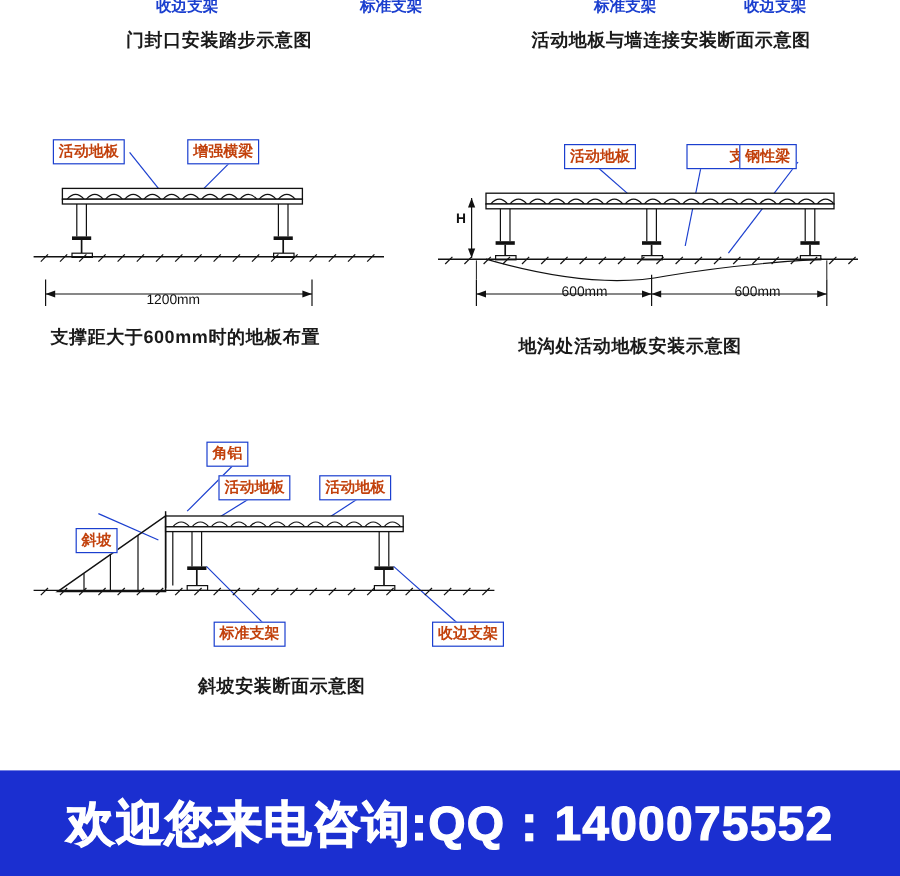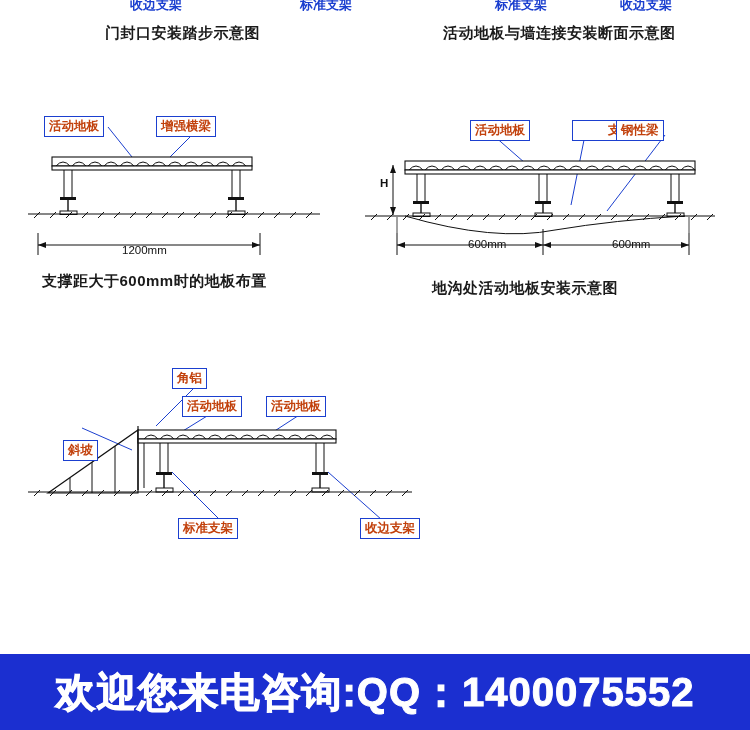"斜坡安装断面示意图" div.cap { html: none -> <div>斜坡安装断面示意图</div> }
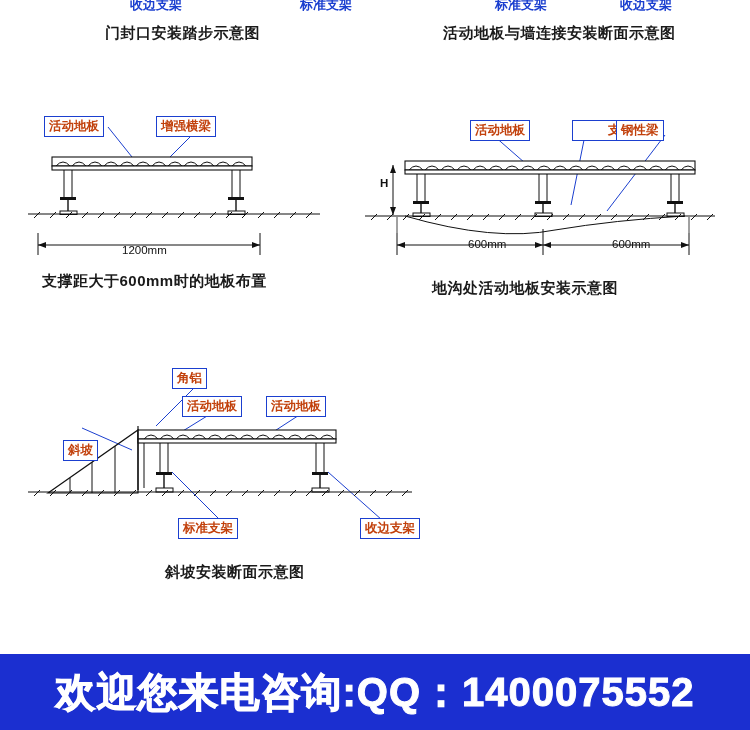"欢迎您来电咨询:QQ：1400075552" .banner { height: 76px -> 88px }
